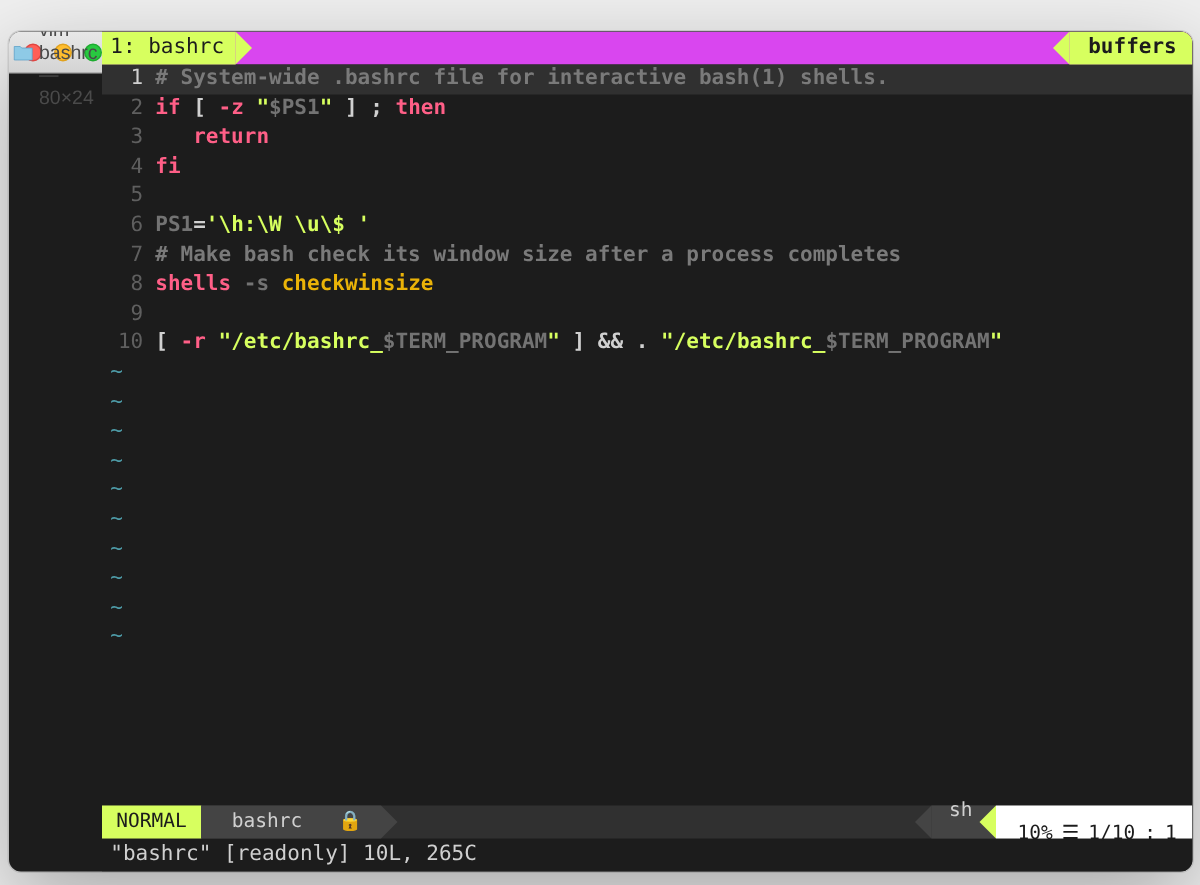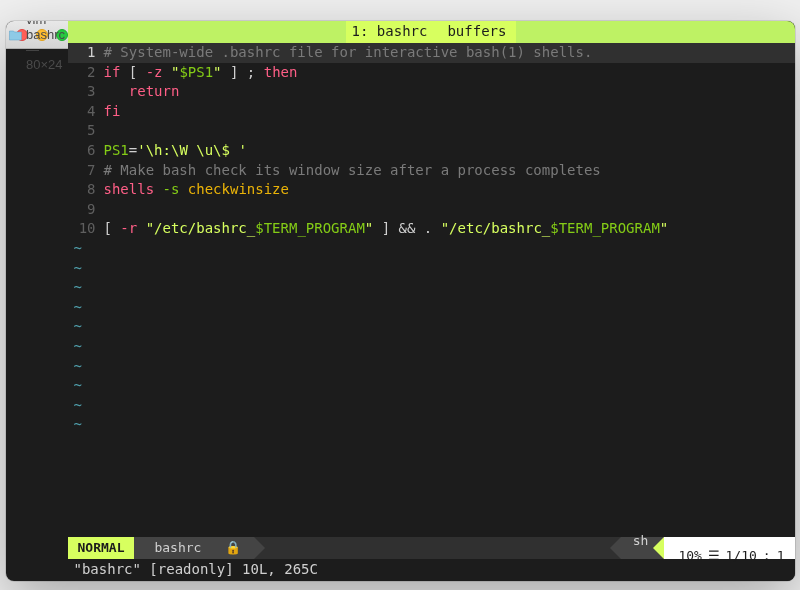"1: bashrc" .tabline { background: #bef264 -> #d946ef; justify-content: center -> space-between }
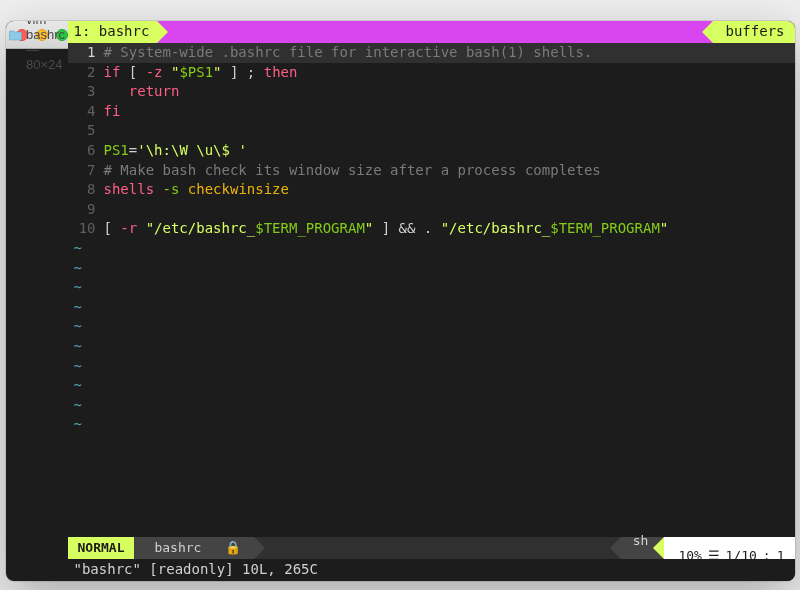"buffers" .tab-right { font-weight: 400 -> 700 }
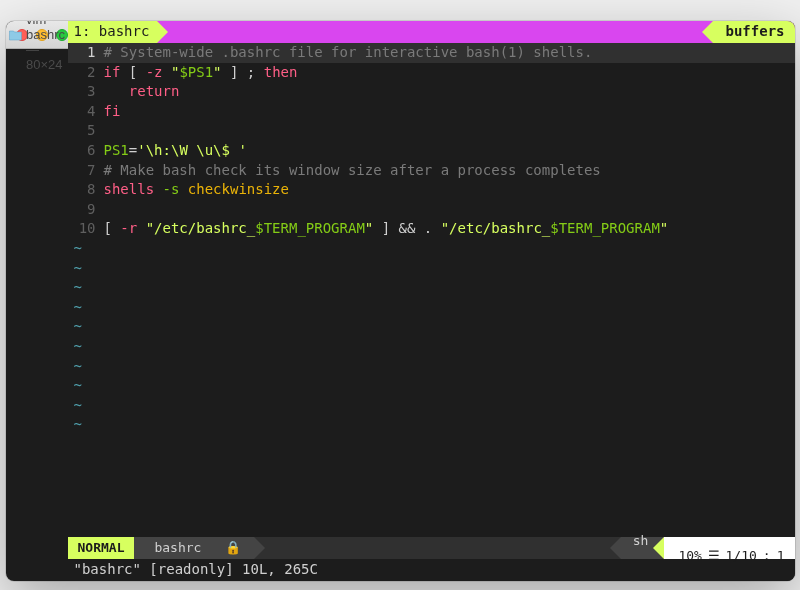"# System-wide .bashrc file for" .content { font-weight: none -> bold }
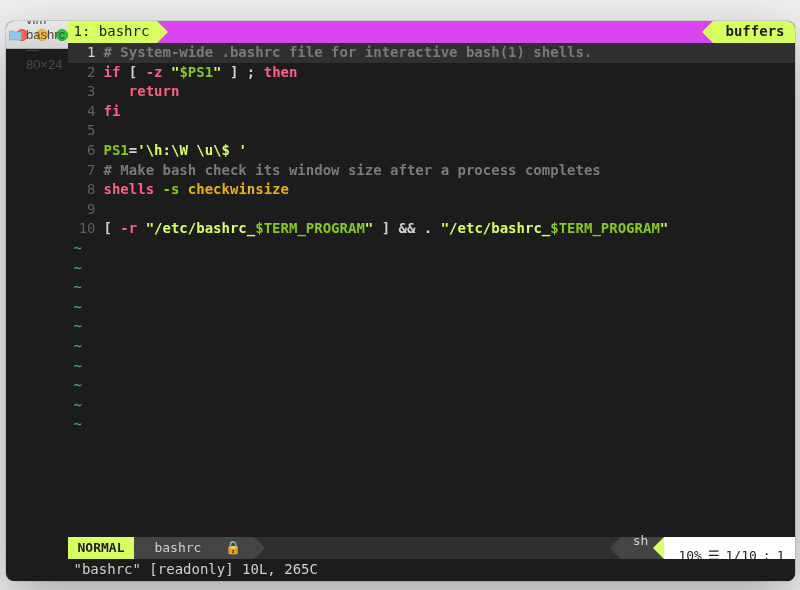"$PS1" .c-var { color: #84cc16 -> #737373 }
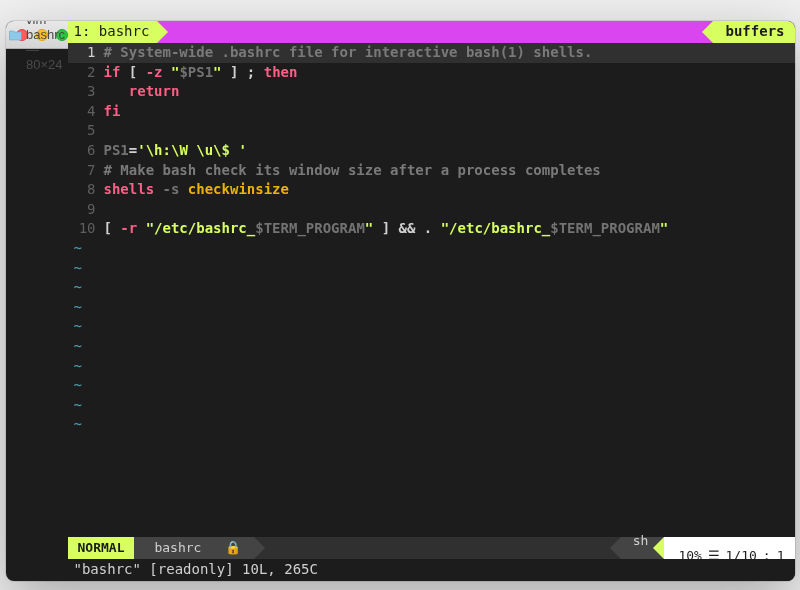"NORMAL" .sl-mode { font-weight: bold -> normal }
